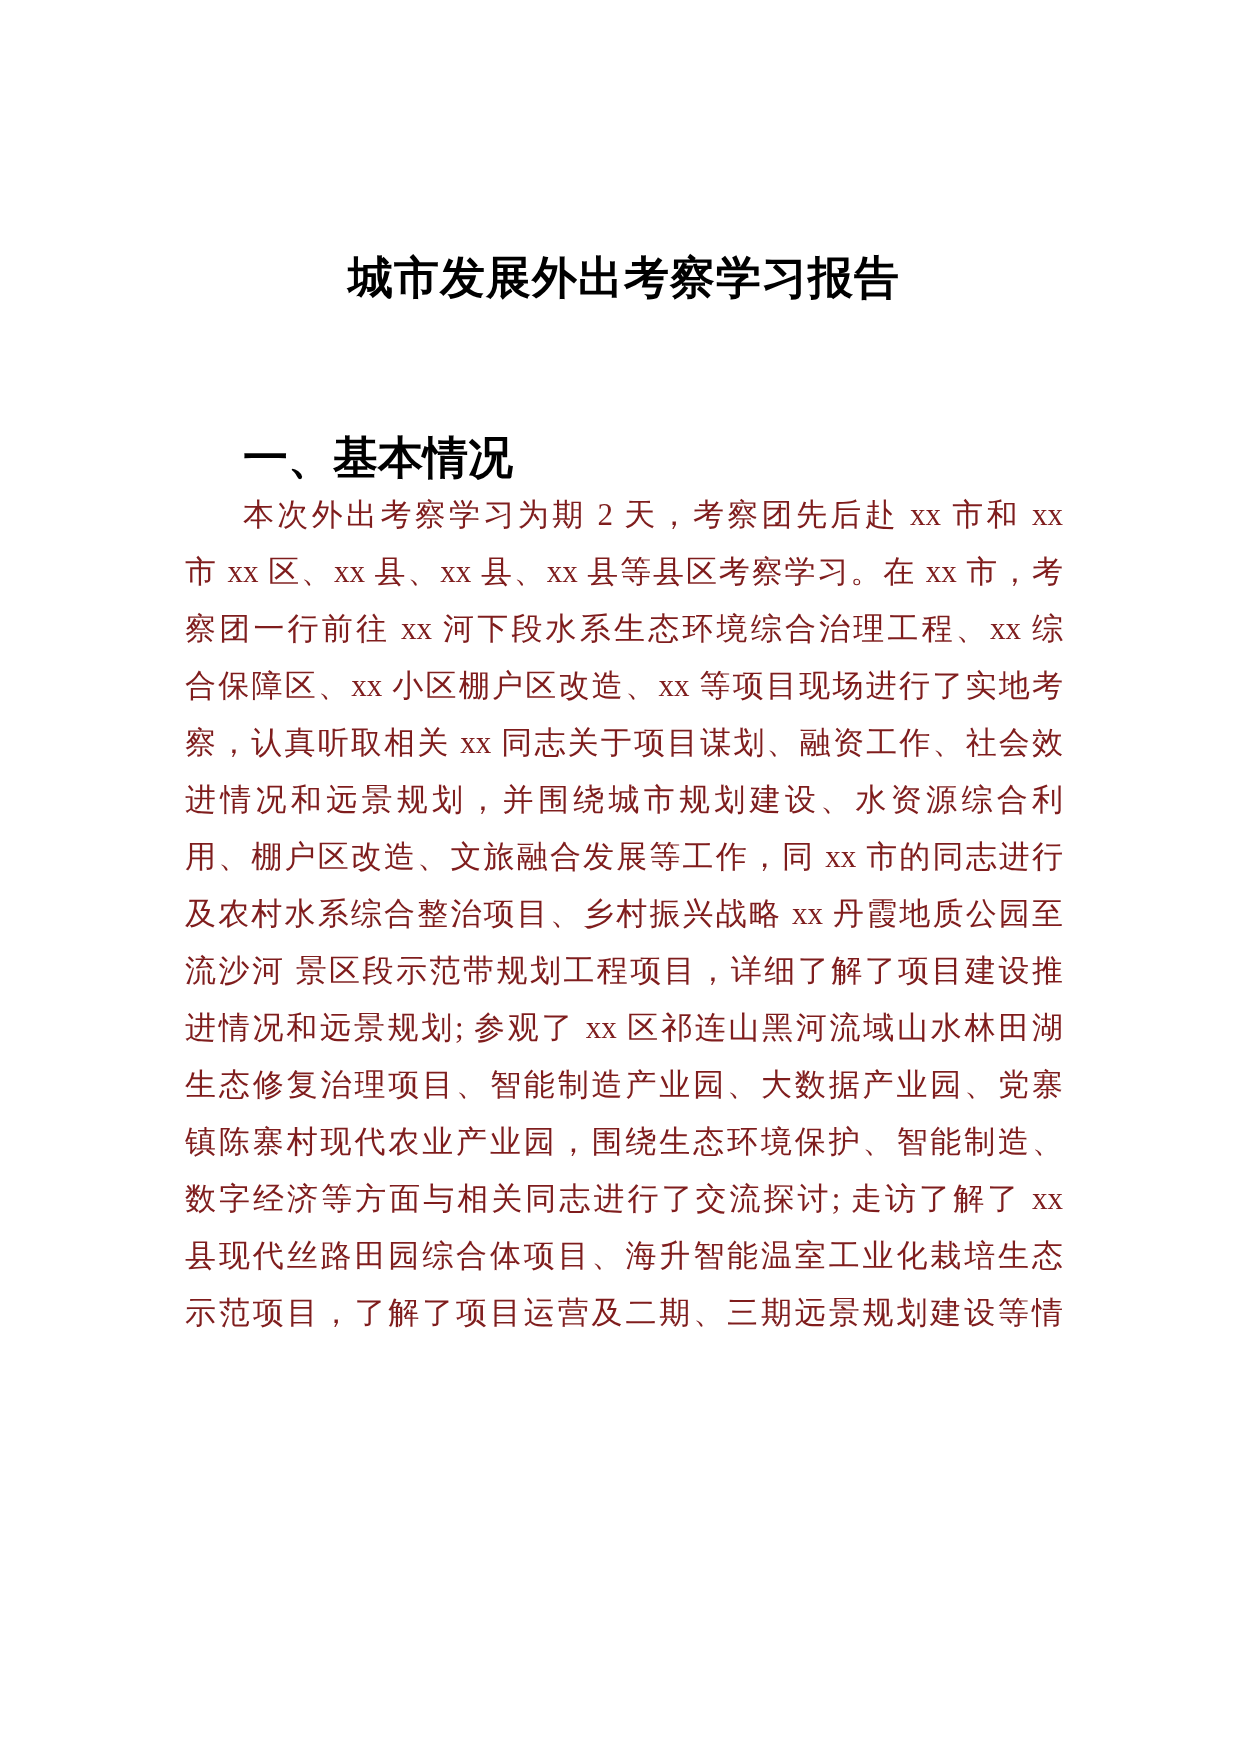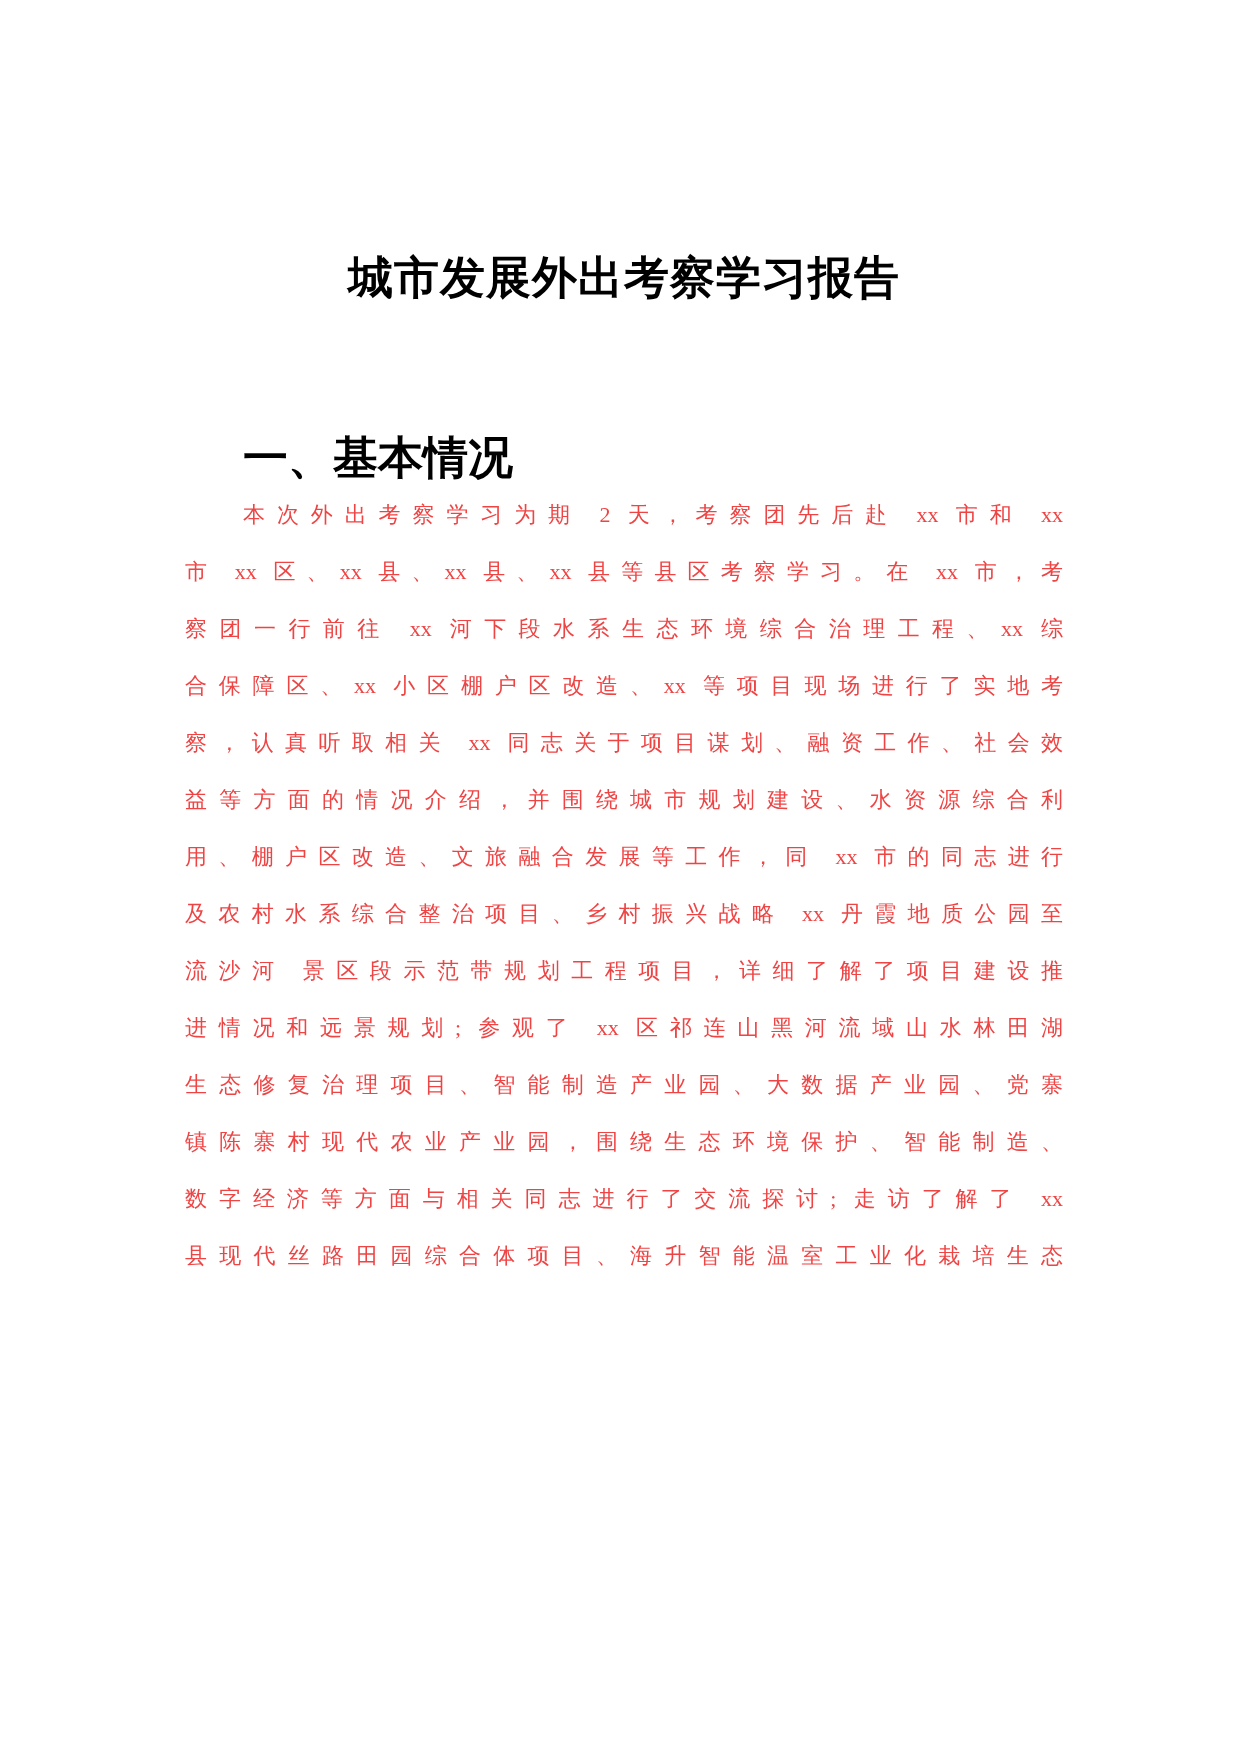"本次外出考察学习为期 2 天，考察团先后赴 xx 市和" .paragraph { color: #ef4444 -> #7f1d1d; font-size: 22px -> 31px }
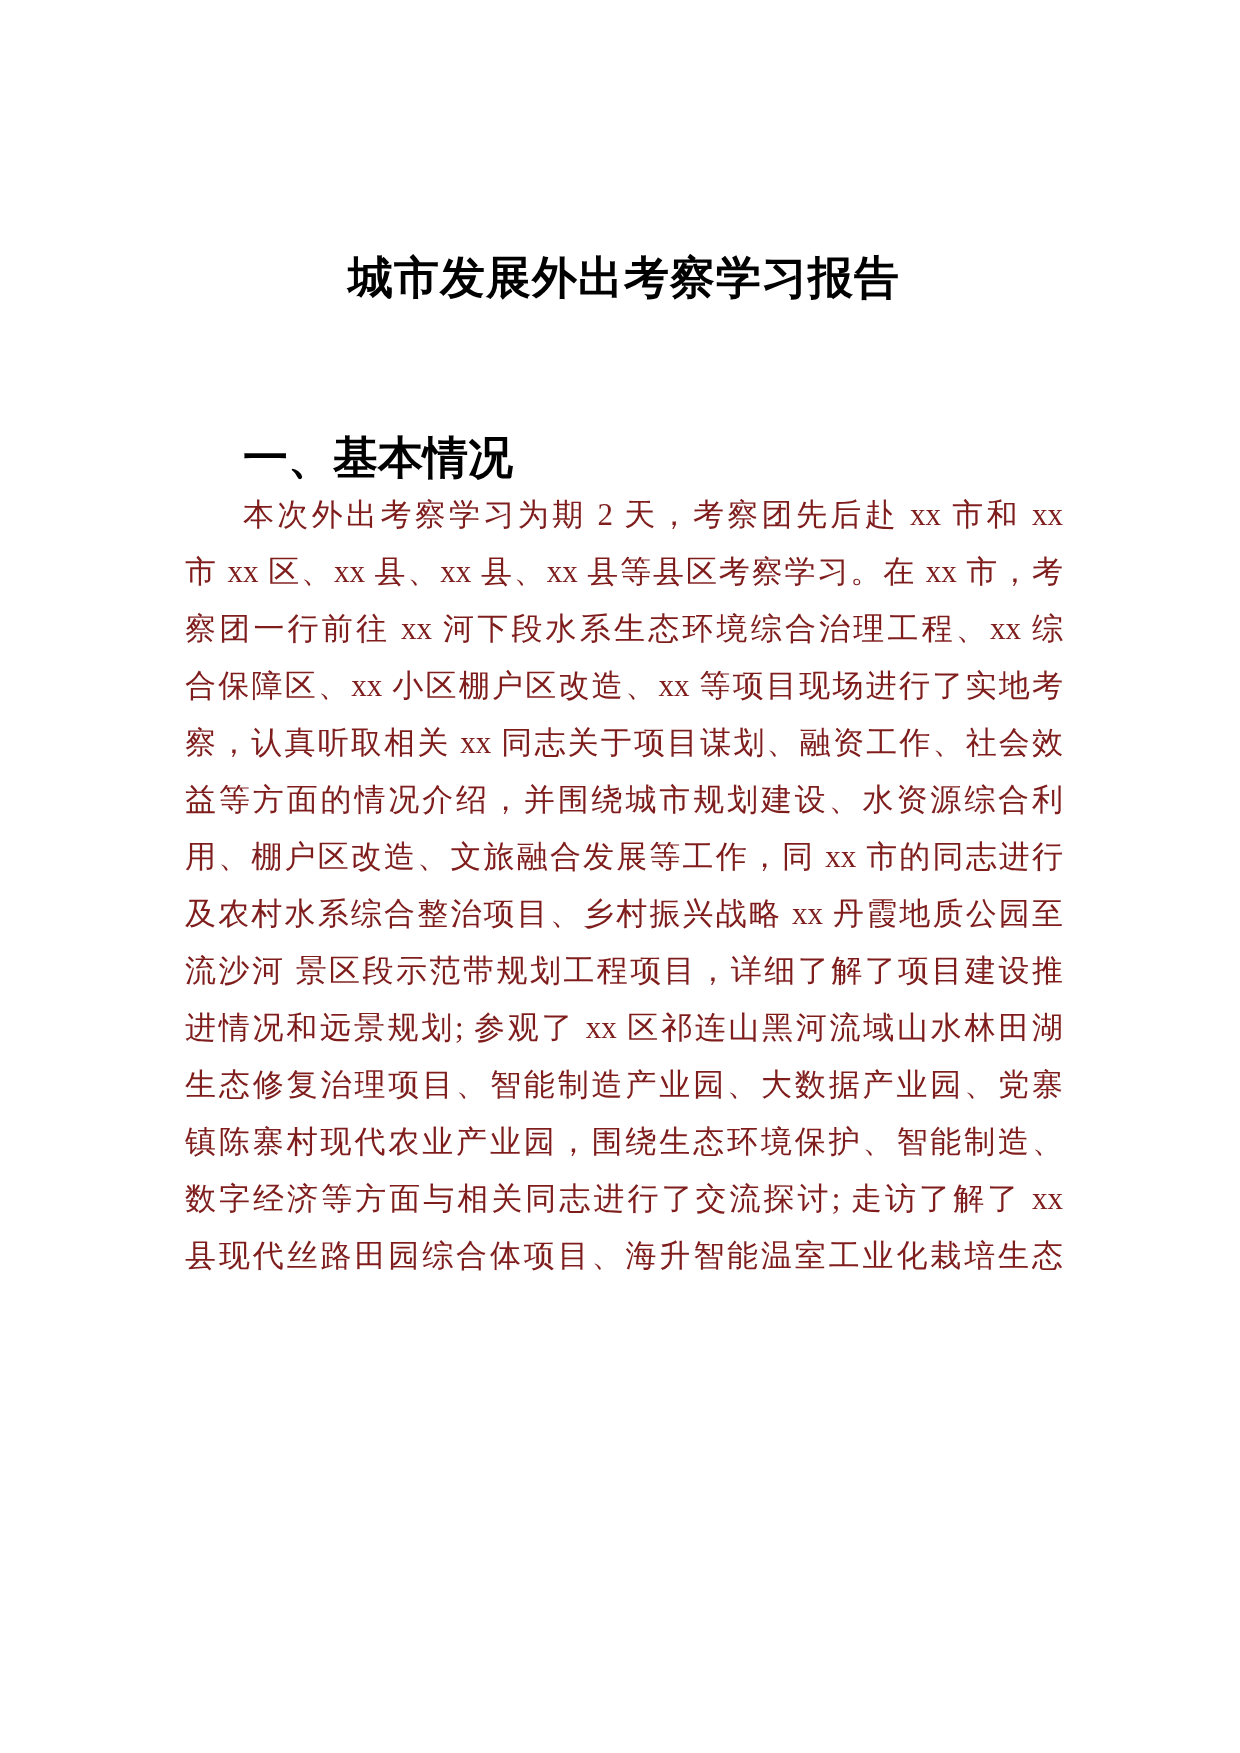"益等方面的情况介绍，并围绕城市规划建设、水资源综合利" div.line { text: 益等方面的情况介绍 -> 进情况和远景规划 }
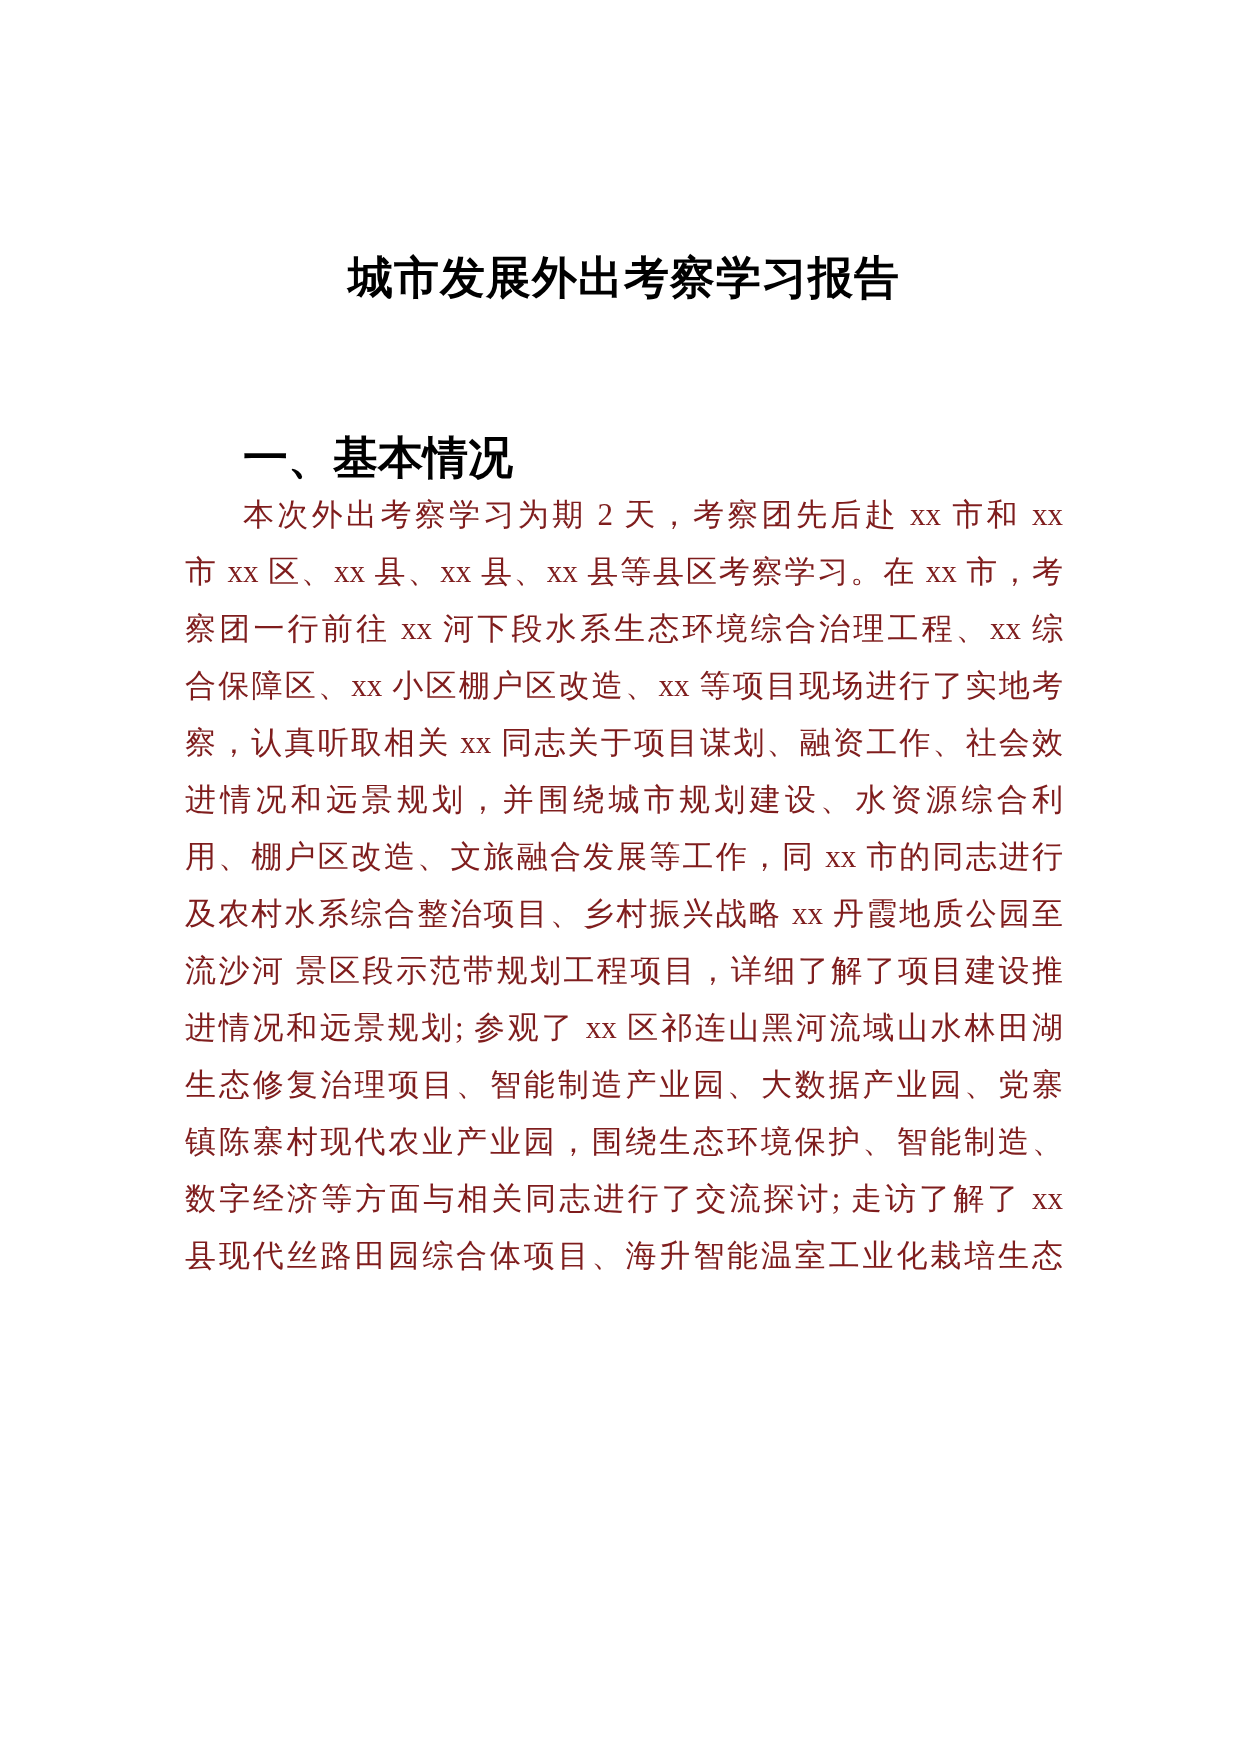"示范项目，了解了项目运营及二期、三期远景规划建设等情" div.line { html: none -> <div>示范项目，了解了项目运营及二期、三期远景规划建设等情</div> }
